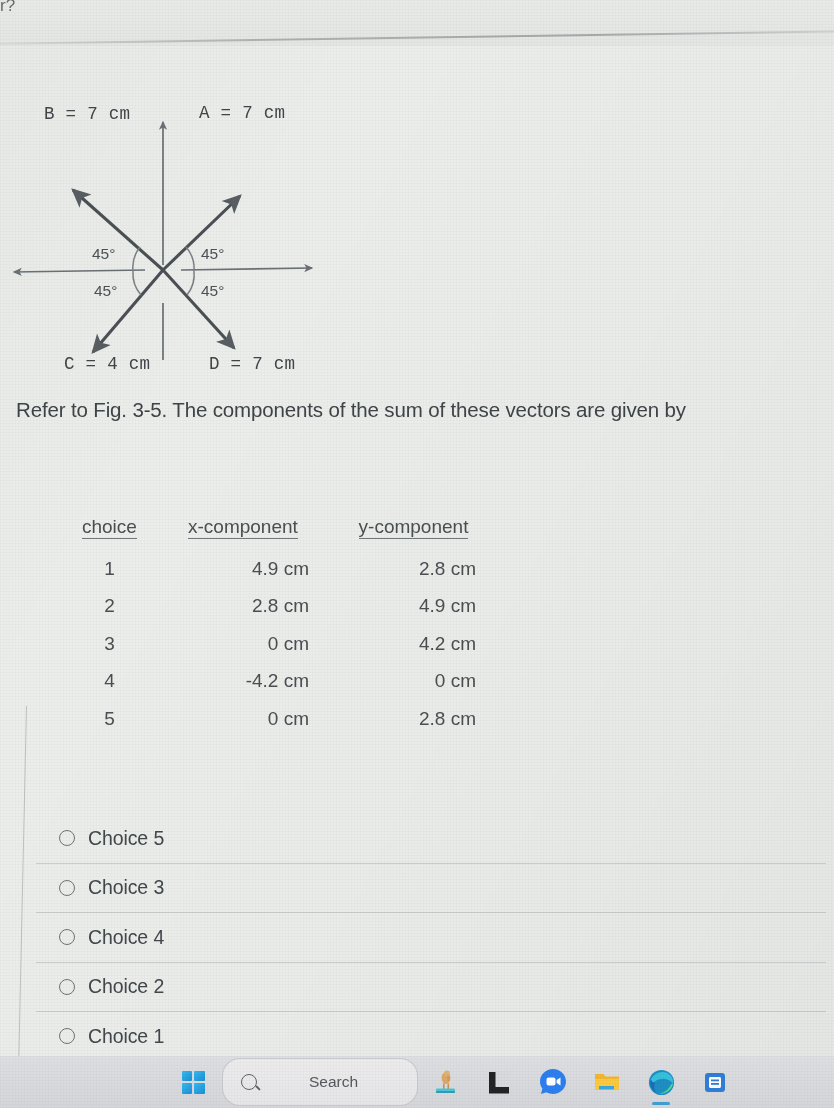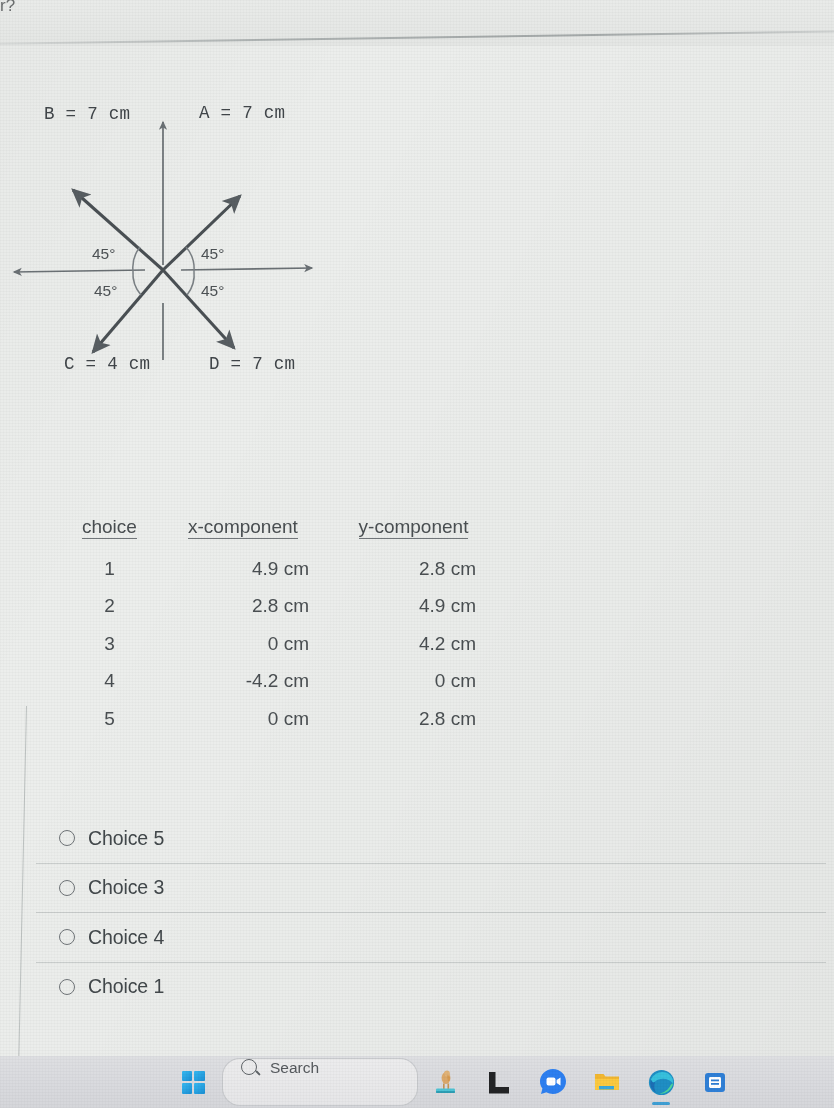"Refer to Fig. 3-5. The" div { html: none -> <div>Refer to Fig. 3-5. The components of the sum of these vectors are given by</div> }
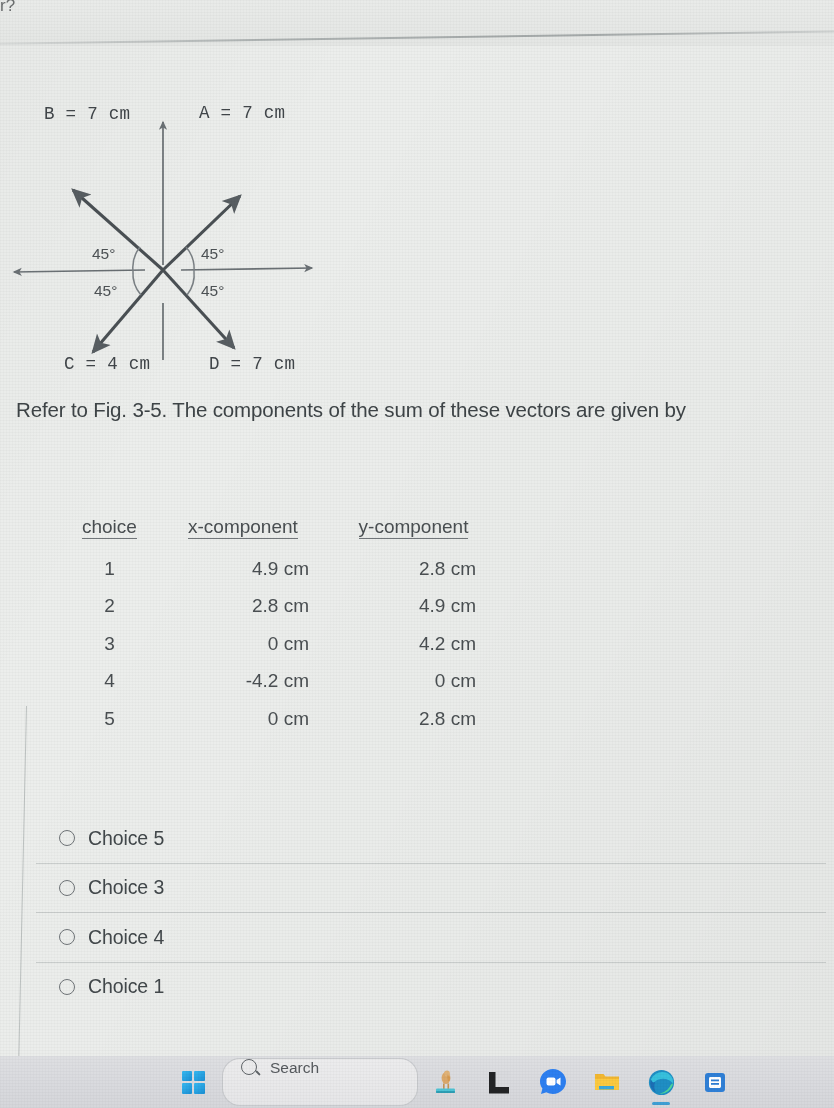"Choice 2" div.option-row { html: none -> <div> <span></span> <span>Choice 2</span> </div> }
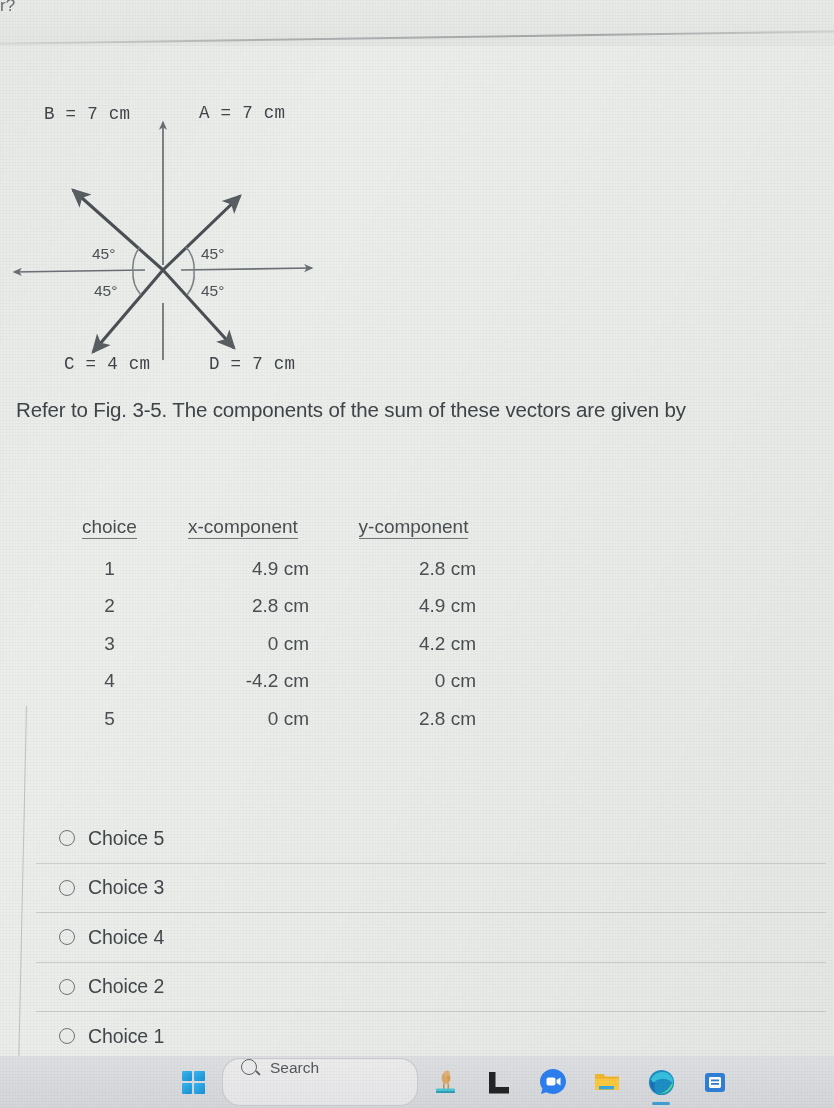"Search" .tb-search { align-items: flex-start -> center; gap: none -> 39px }
